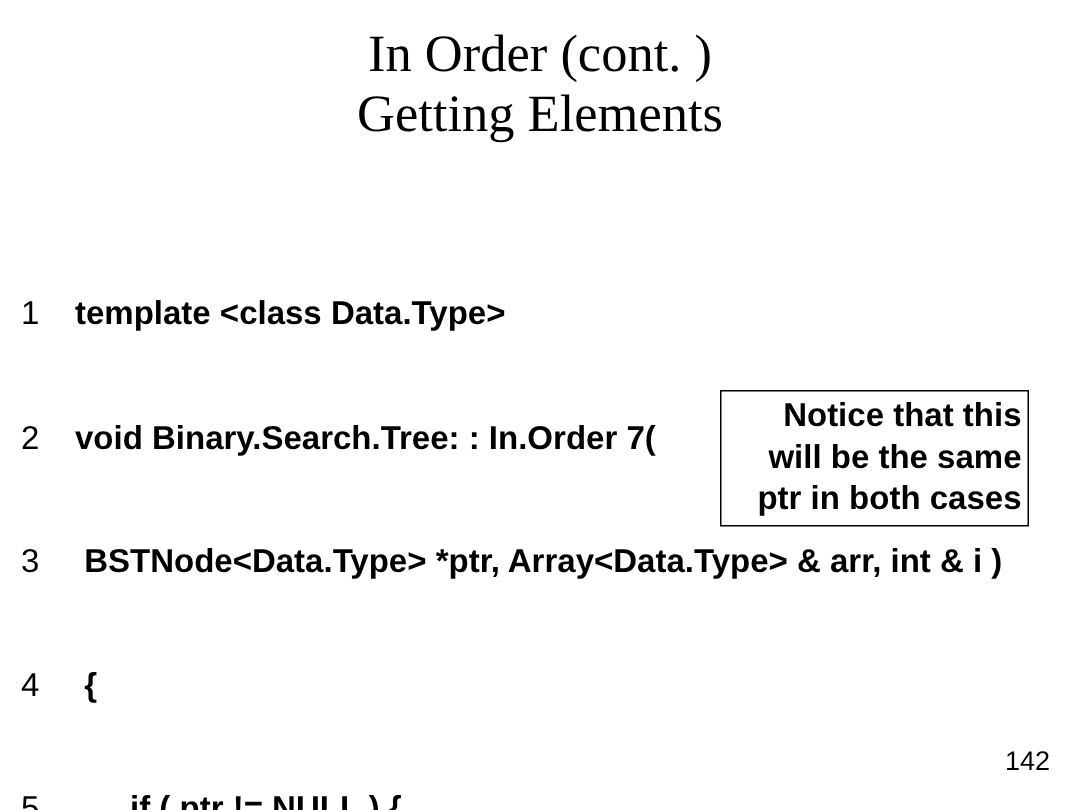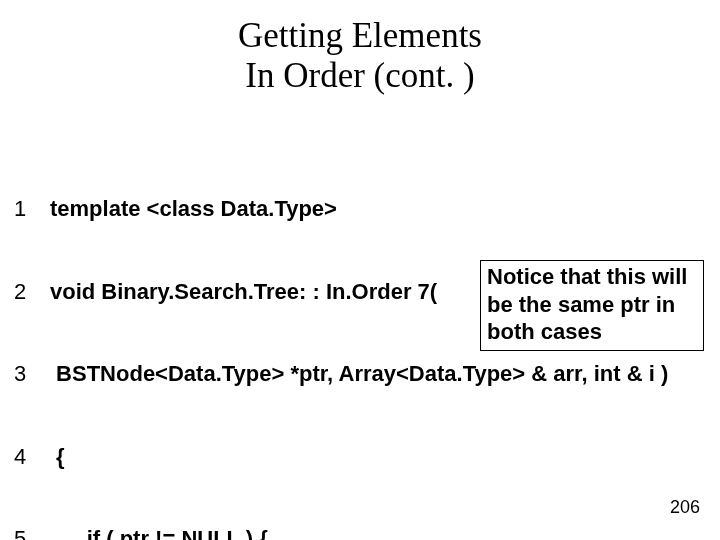"Getting Elements" div { order: before "In Order (cont. )" -> after "In Order (cont. )" }
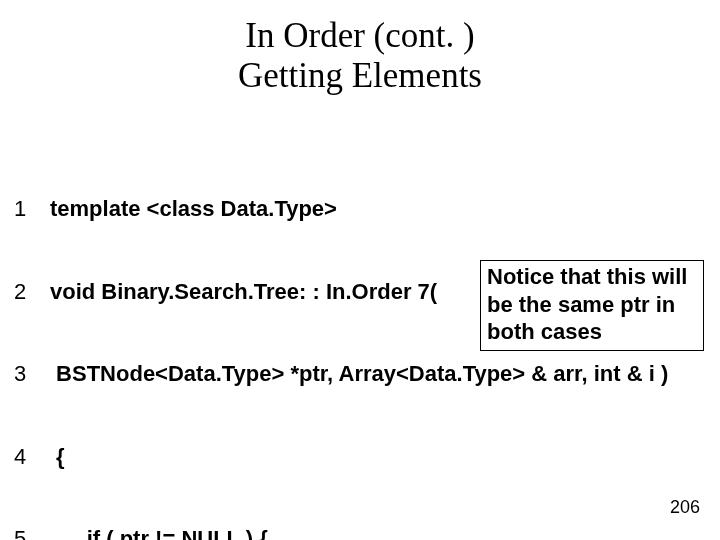"Notice that this will be" .callout { text-align: none -> right; width: 224px -> 206px }
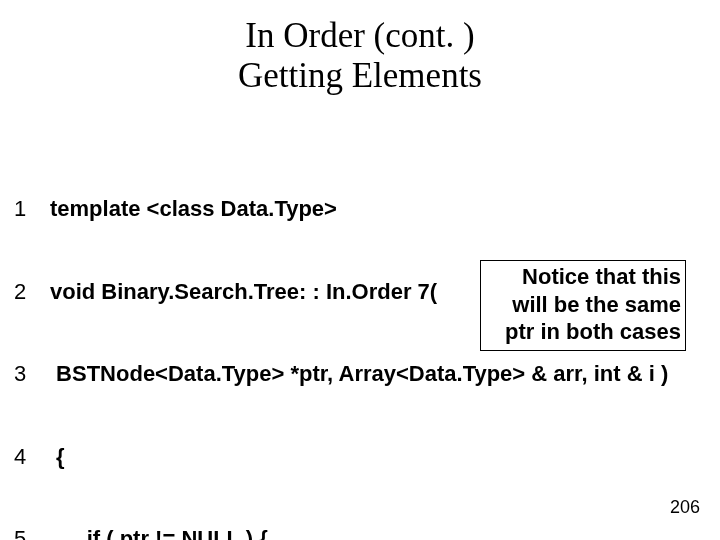"206" div.pagenum { text: 206 -> 142 }
